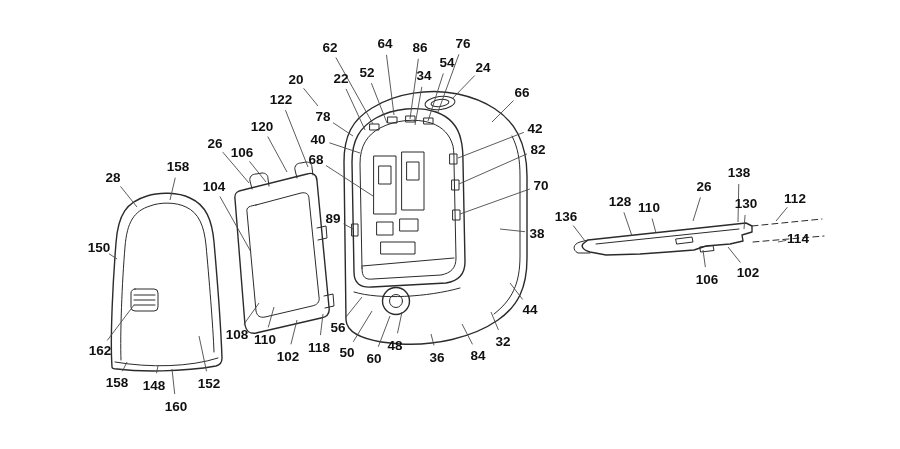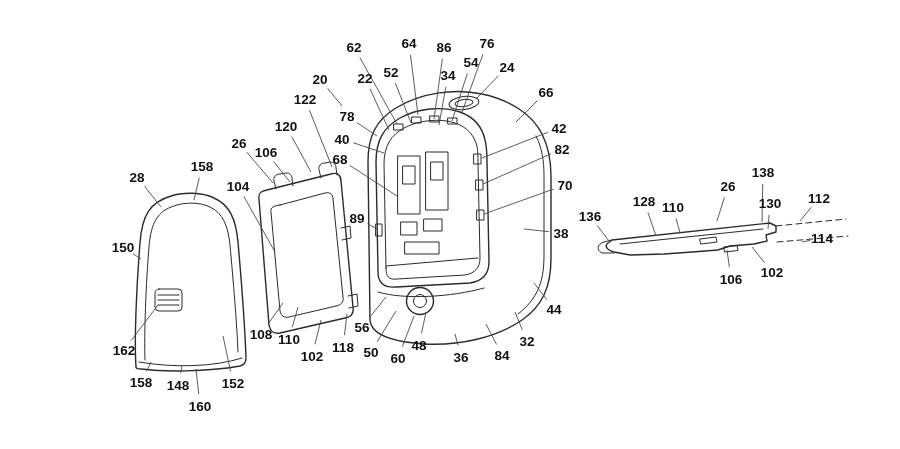"62" .canvas { margin-left: 24px -> none }
